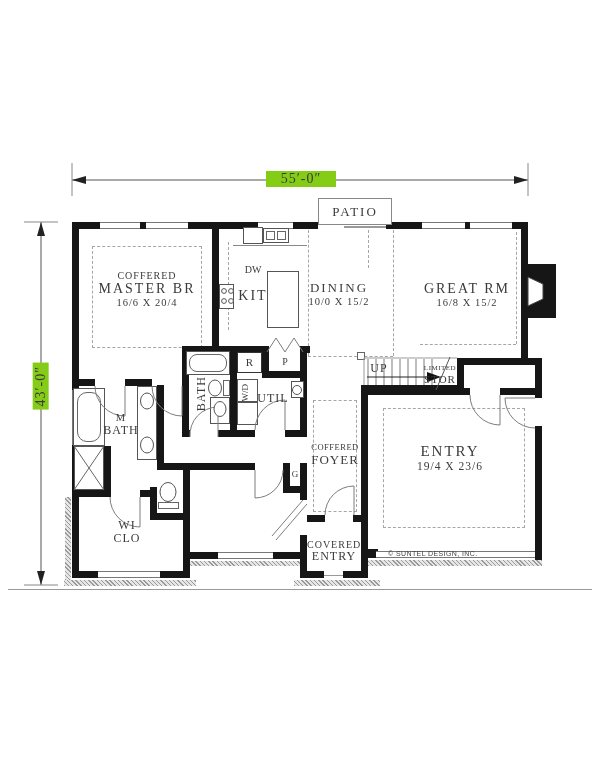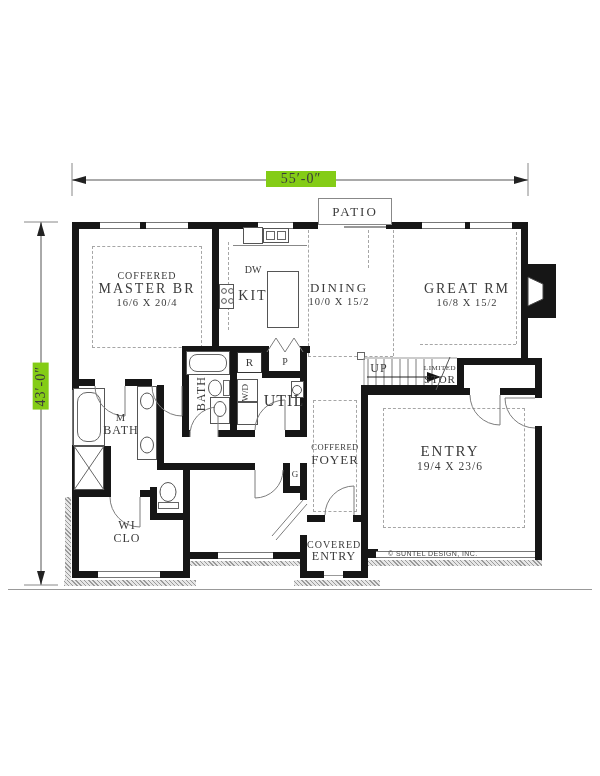"UTIL" div.lbl { font-size: 16px -> 12px; left: 262px -> 251px }
